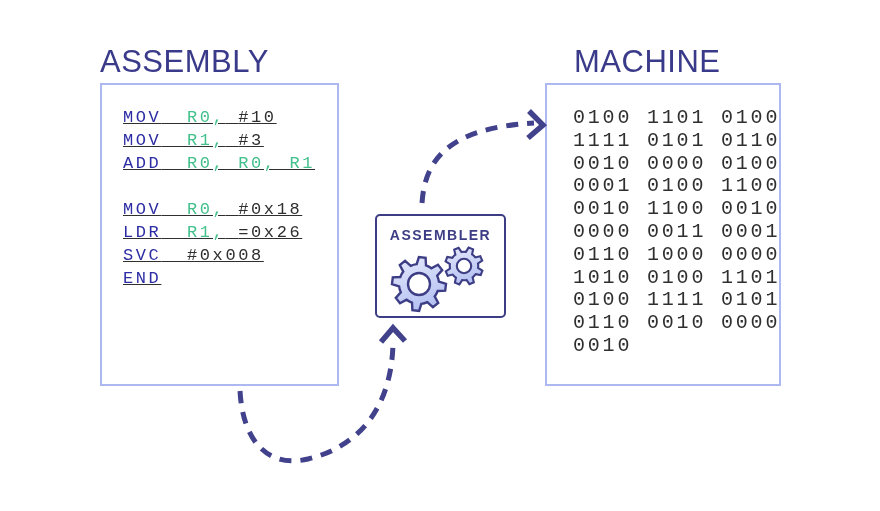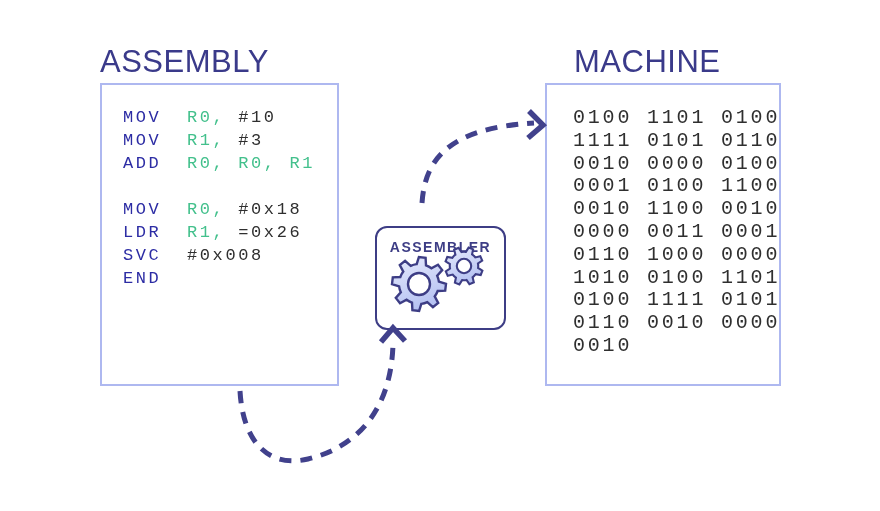"MOV R0, #10" .code { text-decoration: none -> underline }
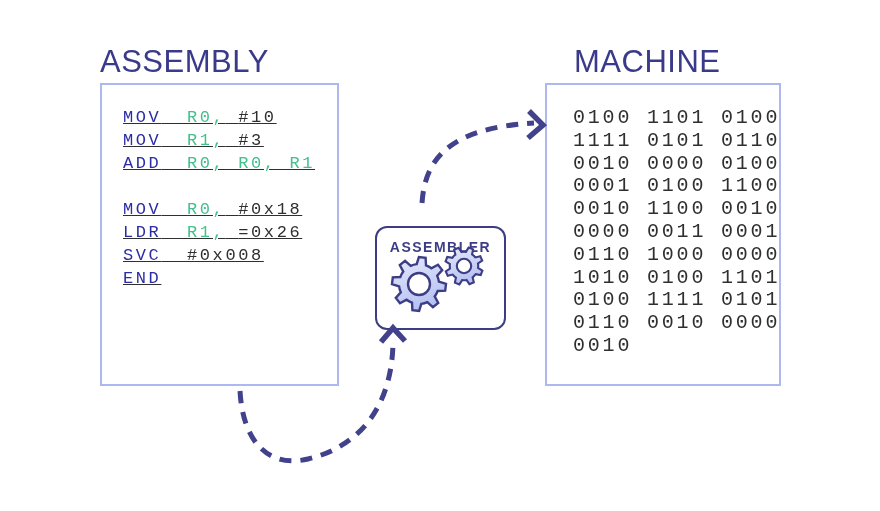"ASSEMBLER" .assembler { border-radius: 12px -> 5px; top: 226px -> 214px }
